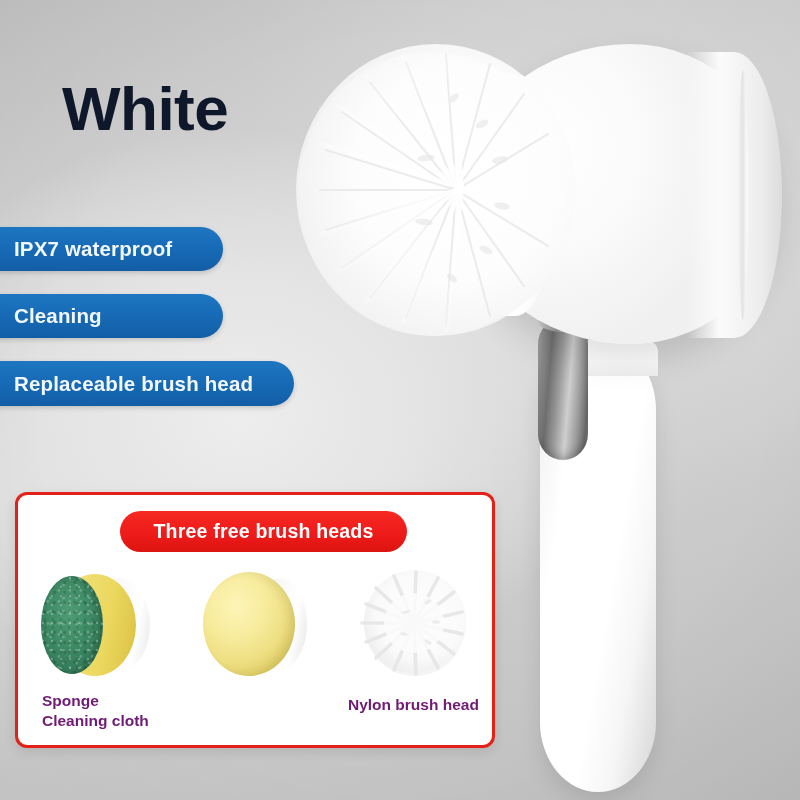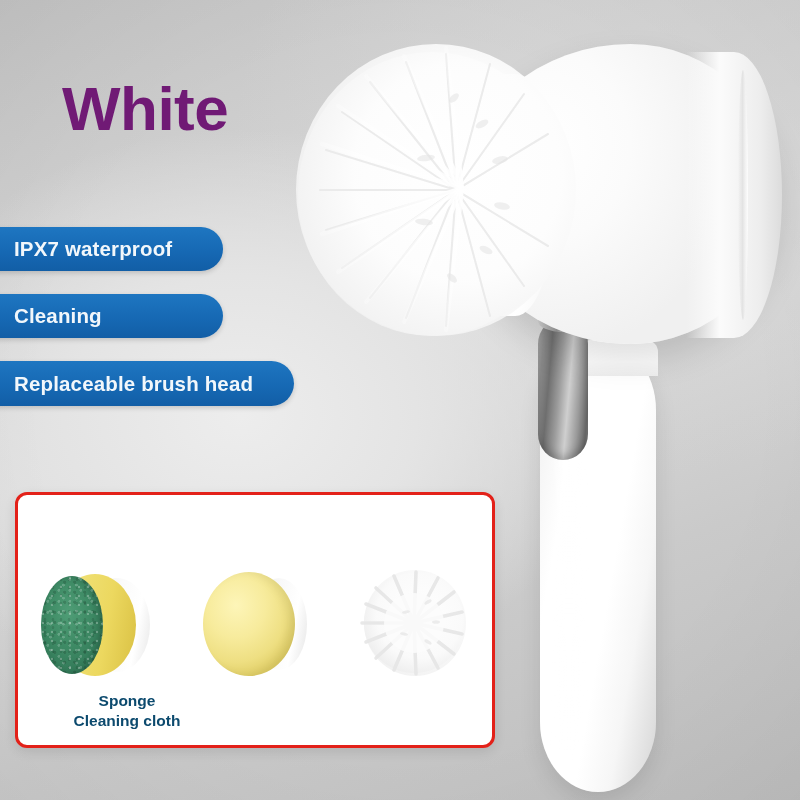"White" .headline { color: #701a75 -> #0f172a }
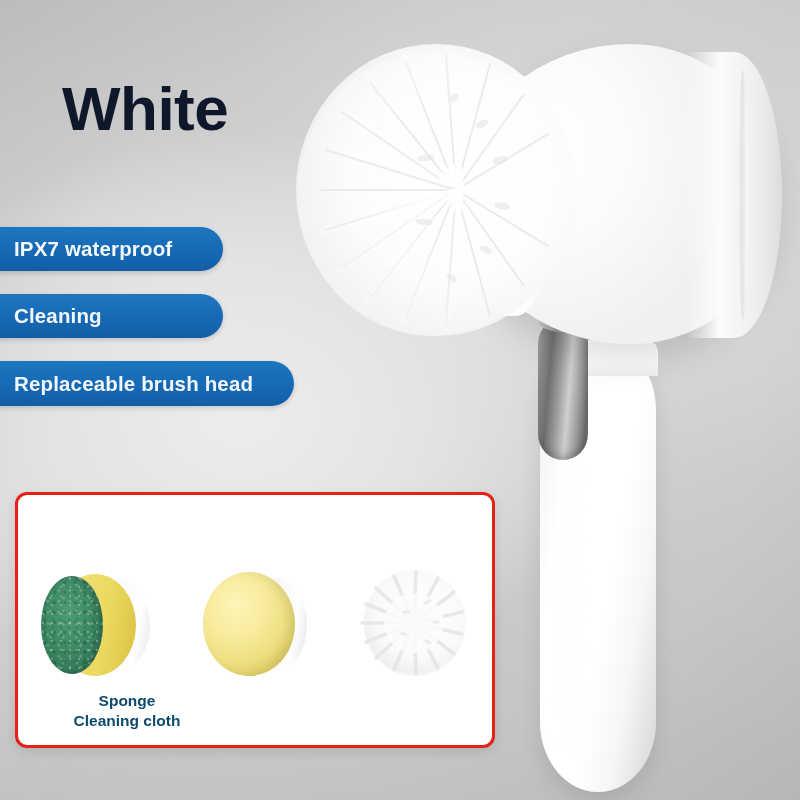"Three free brush heads" div.promo-pill { html: none -> <div> <span>Three free brush heads</span> </div> }
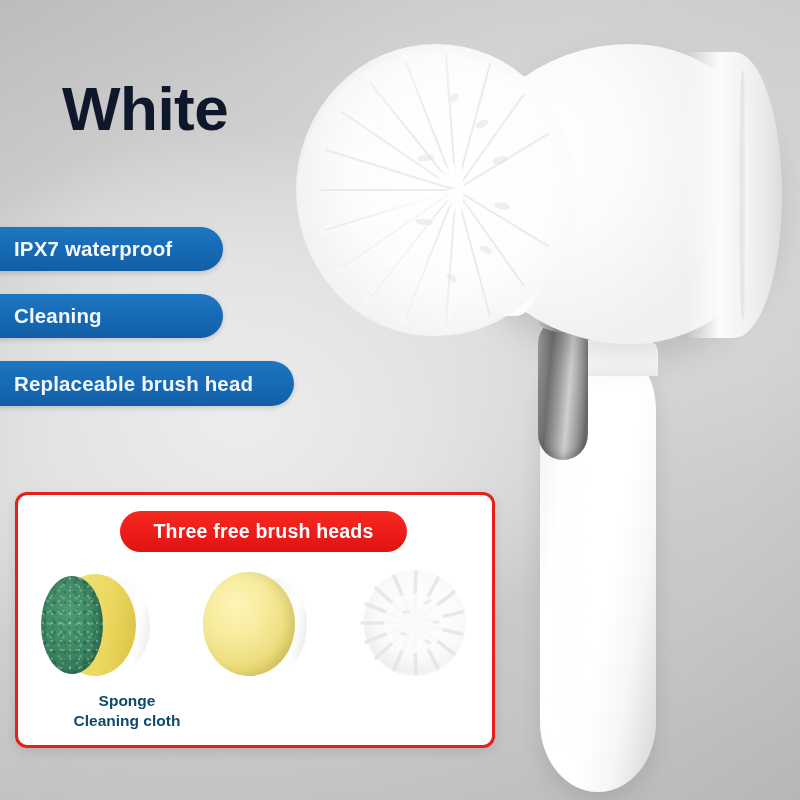"Sponge" .head-caption { color: #0c4a6e -> #701a75; text-align: center -> none }
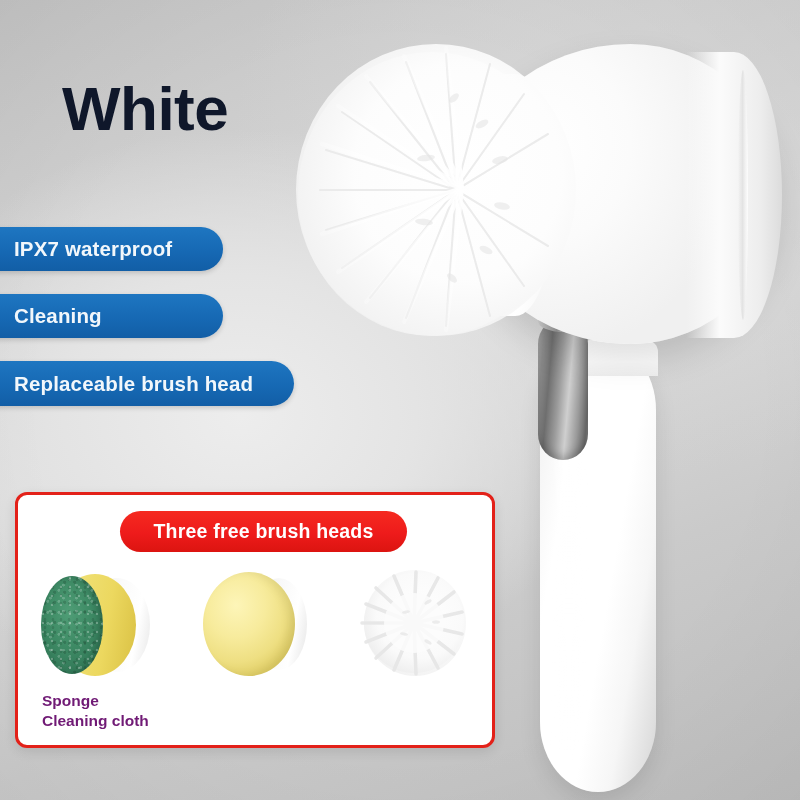"Nylon brush head" div.head-caption { html: none -> <div>Nylon brush head</div> }
